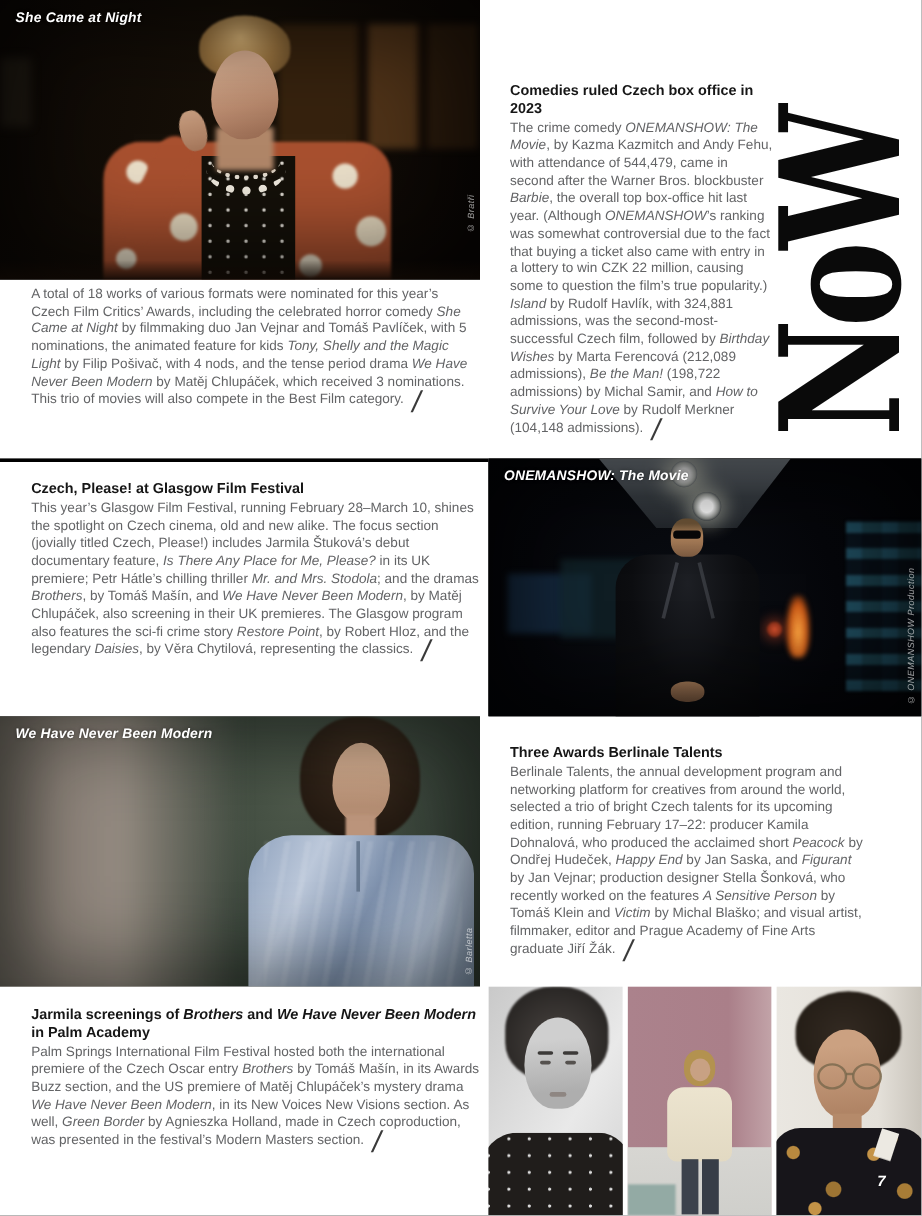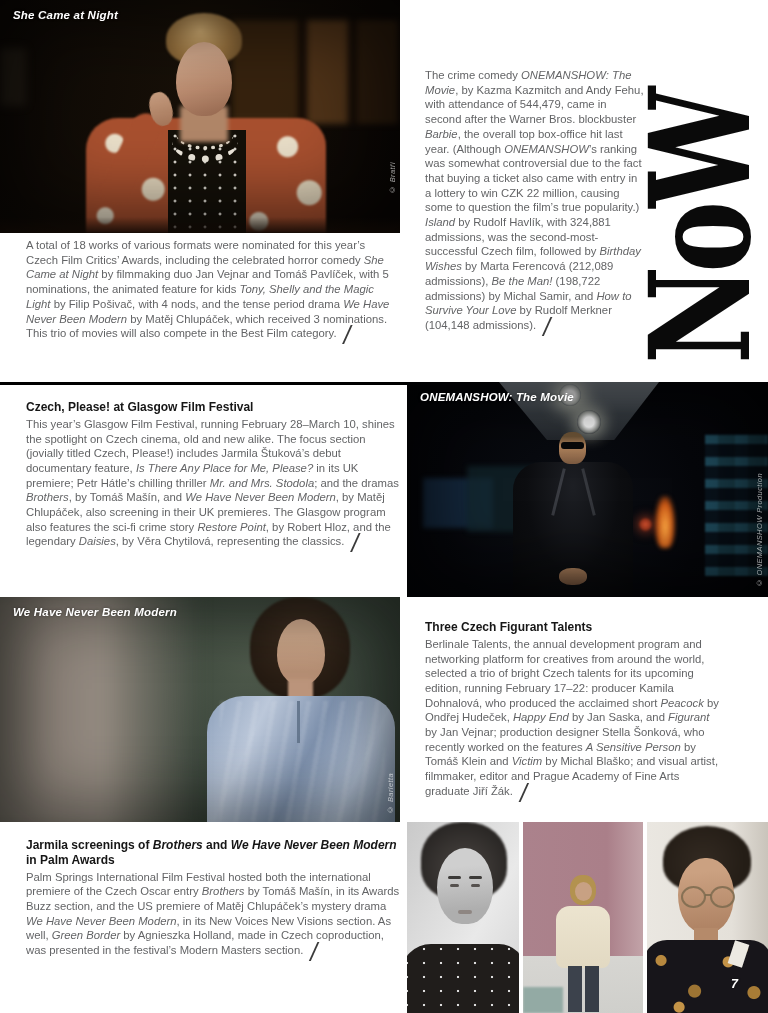"Comedies ruled Czech box office" h2 { html: none -> <h2><span>Comedies ruled Czech box office in 2023</span></h2> }
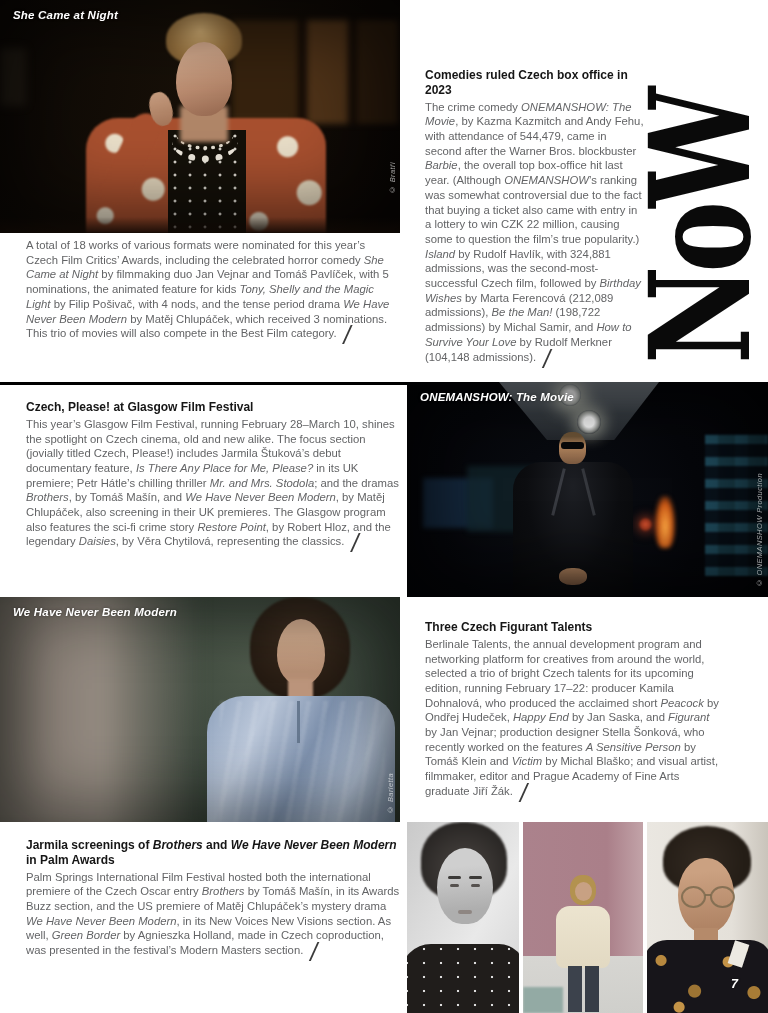"Three Czech Figurant Talents" span { text: Czech Figurant -> Awards Berlinale }
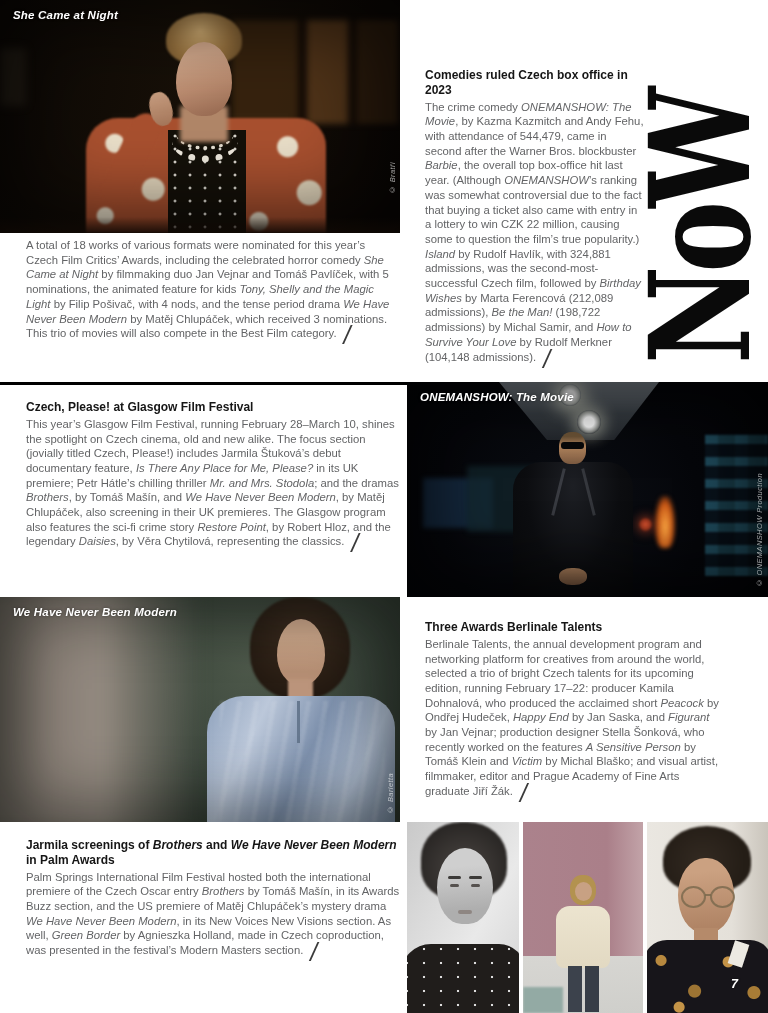"in Palm Awards" span { text: Awards -> Academy }
